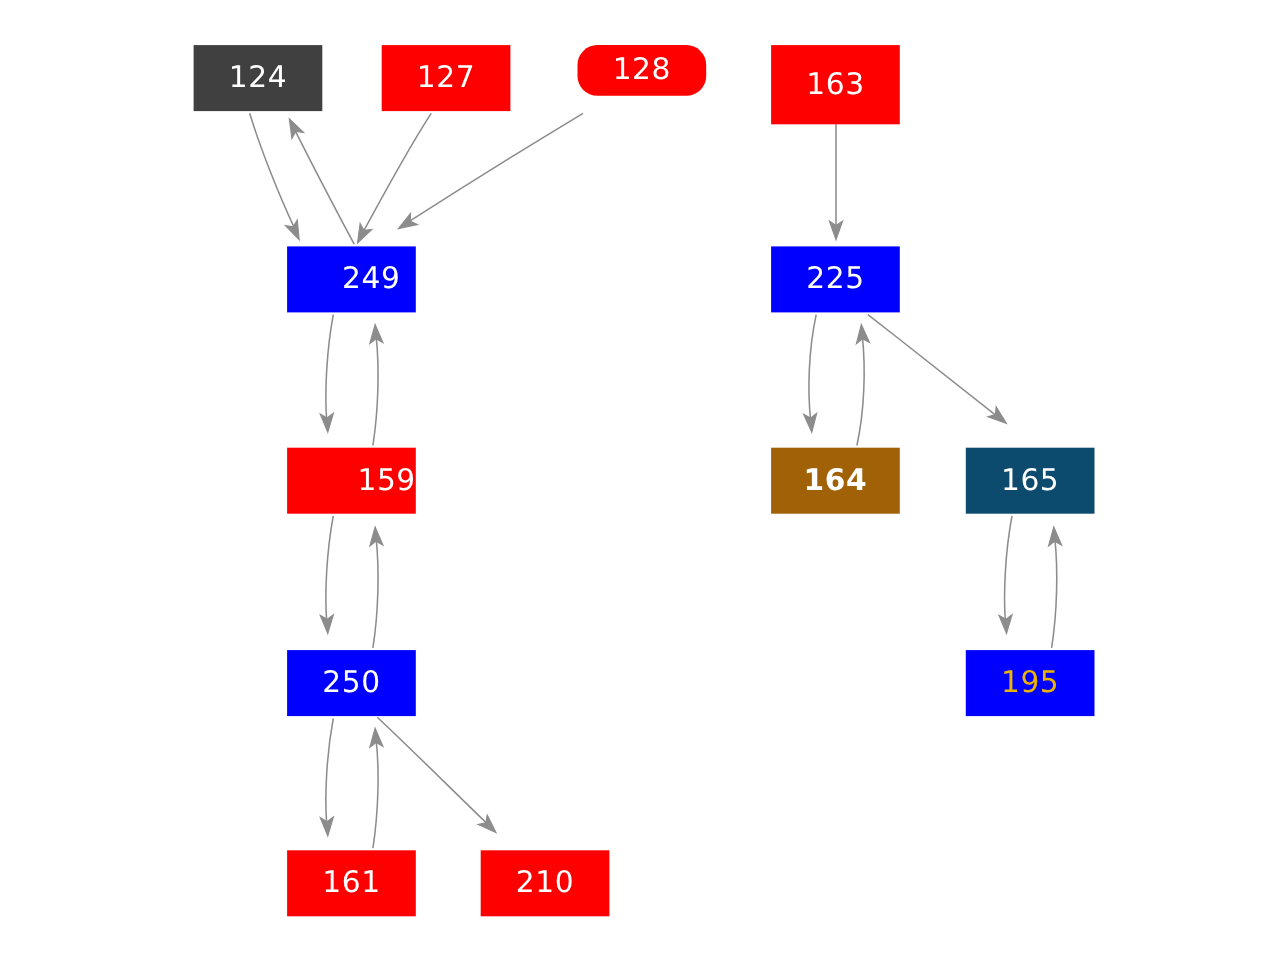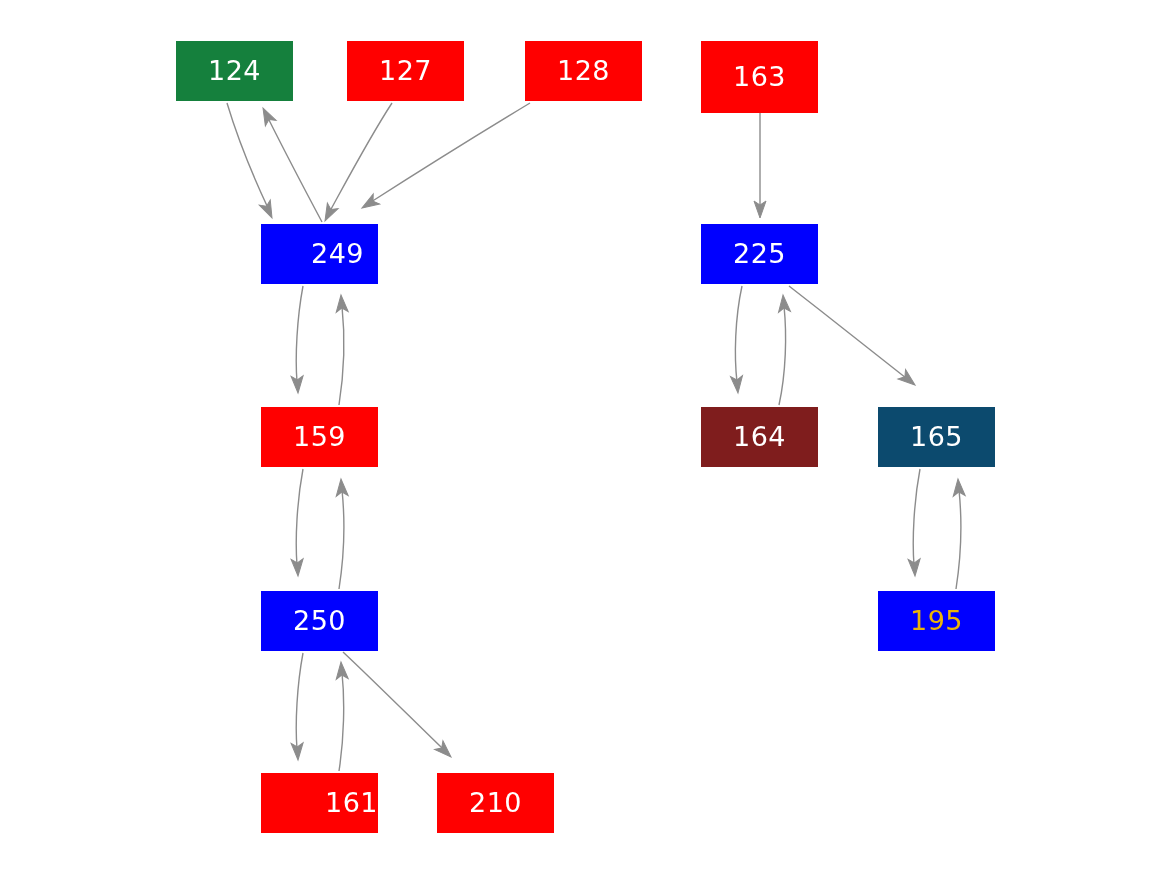"124" div.node { background: #15803d -> #404040 }
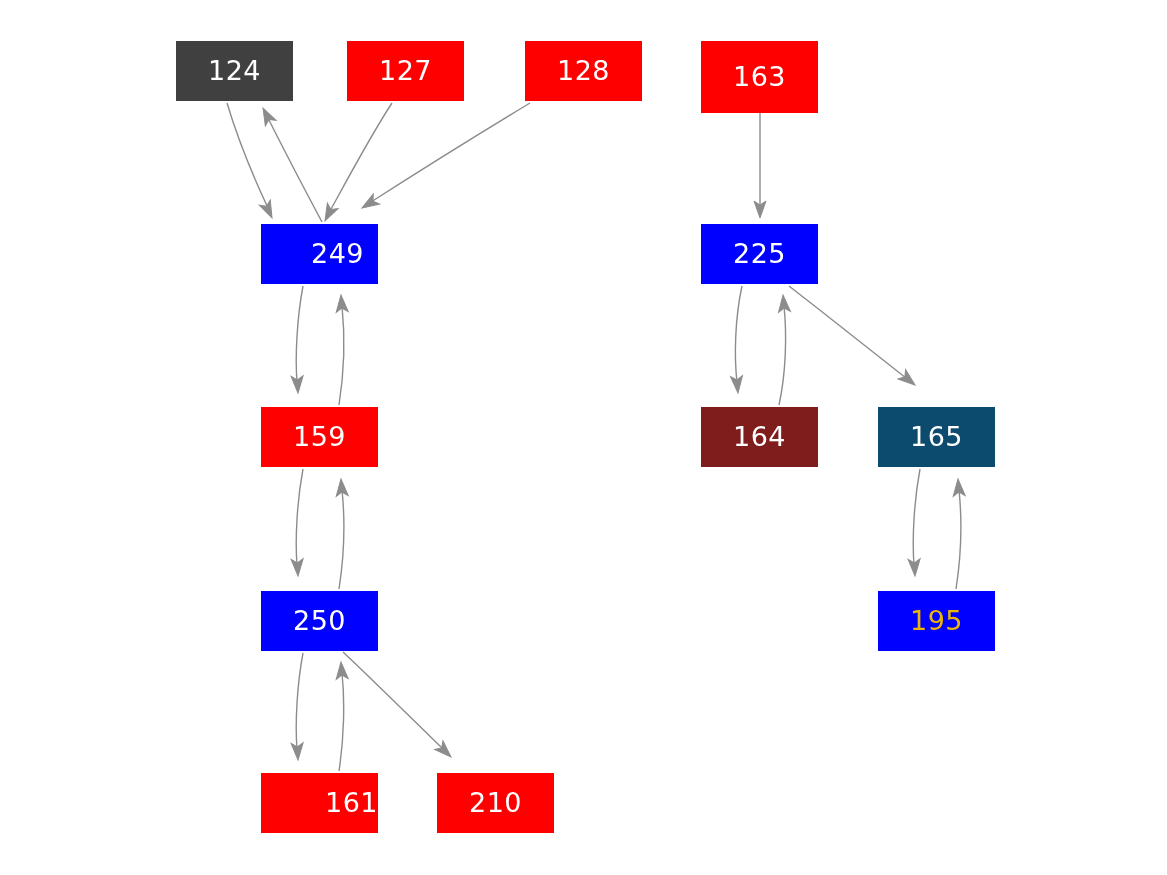"128" div.node { border-radius: none -> 18px; height: 60px -> 46px }
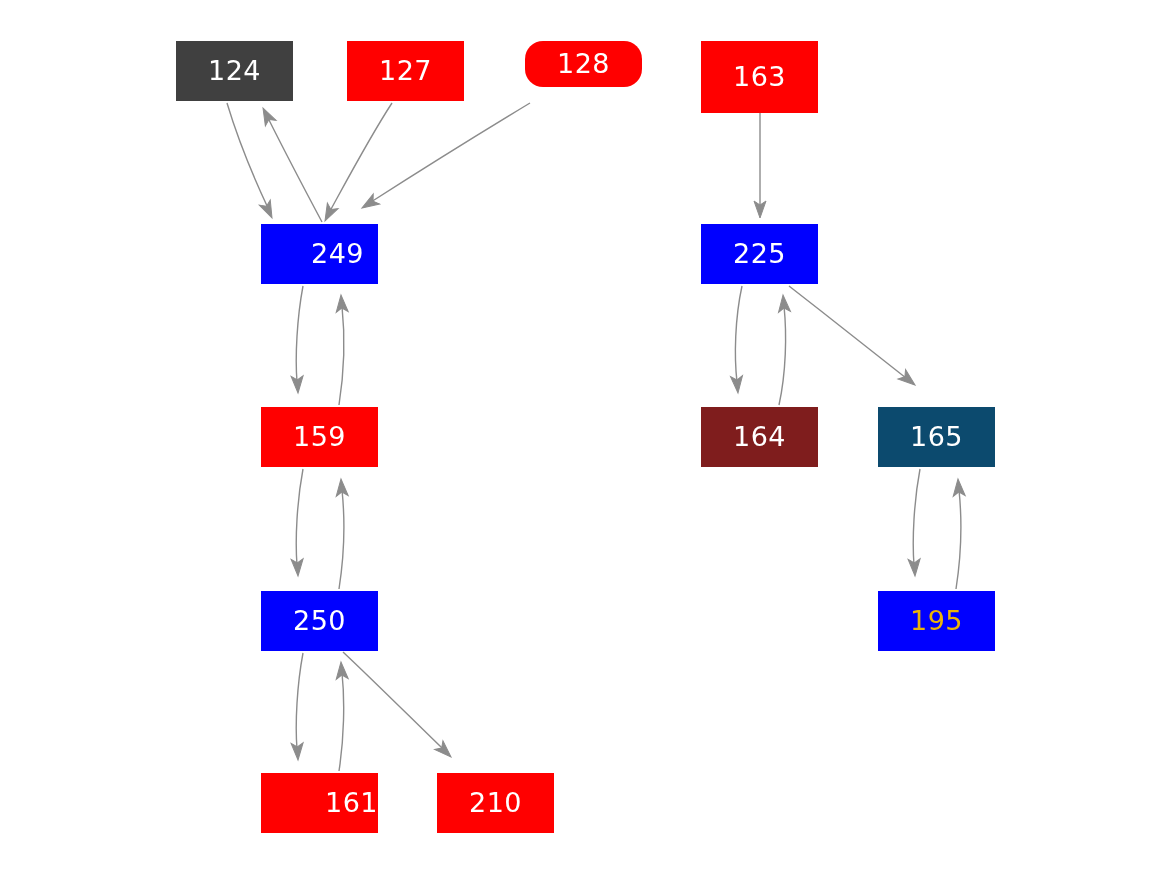"159" div.node { justify-content: none -> flex-end }
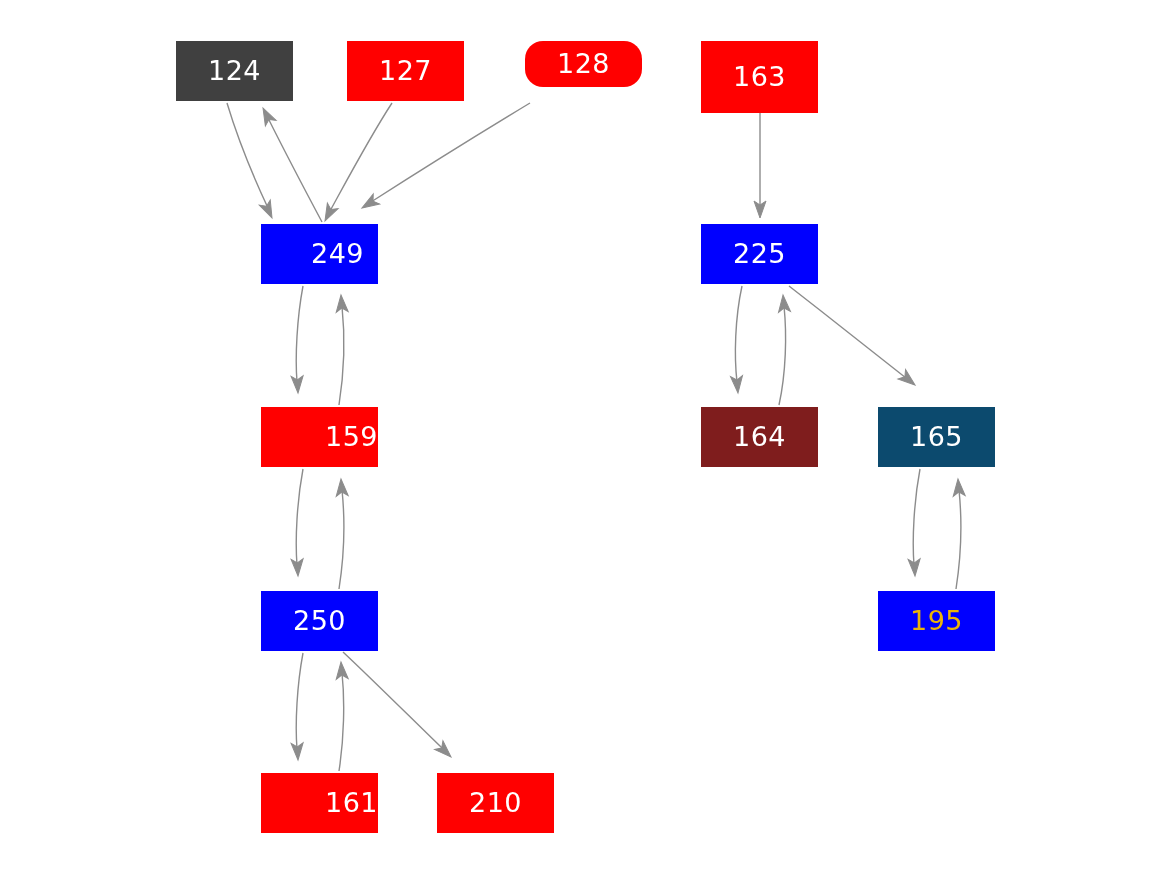"164" div.node { background: #7f1d1d -> #a16207; font-weight: none -> bold }
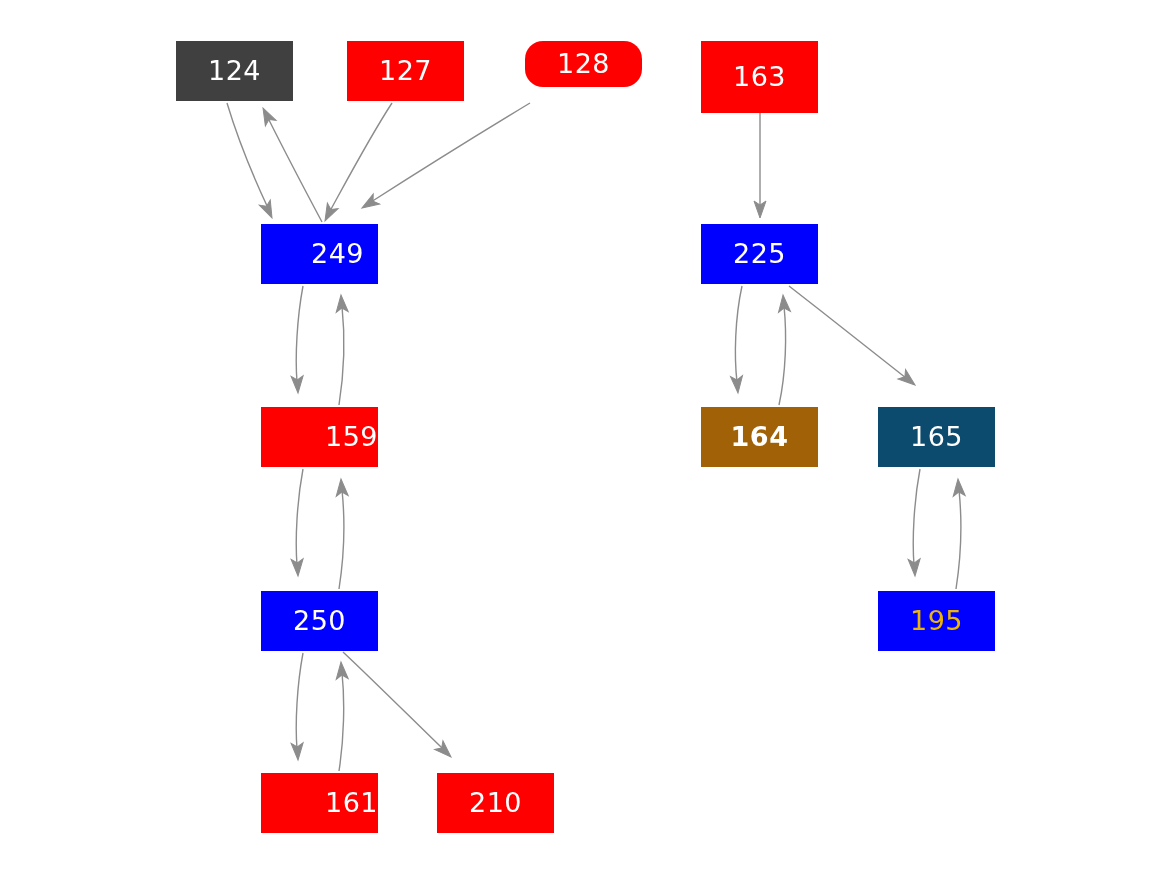"161" div.node { justify-content: flex-end -> none }
